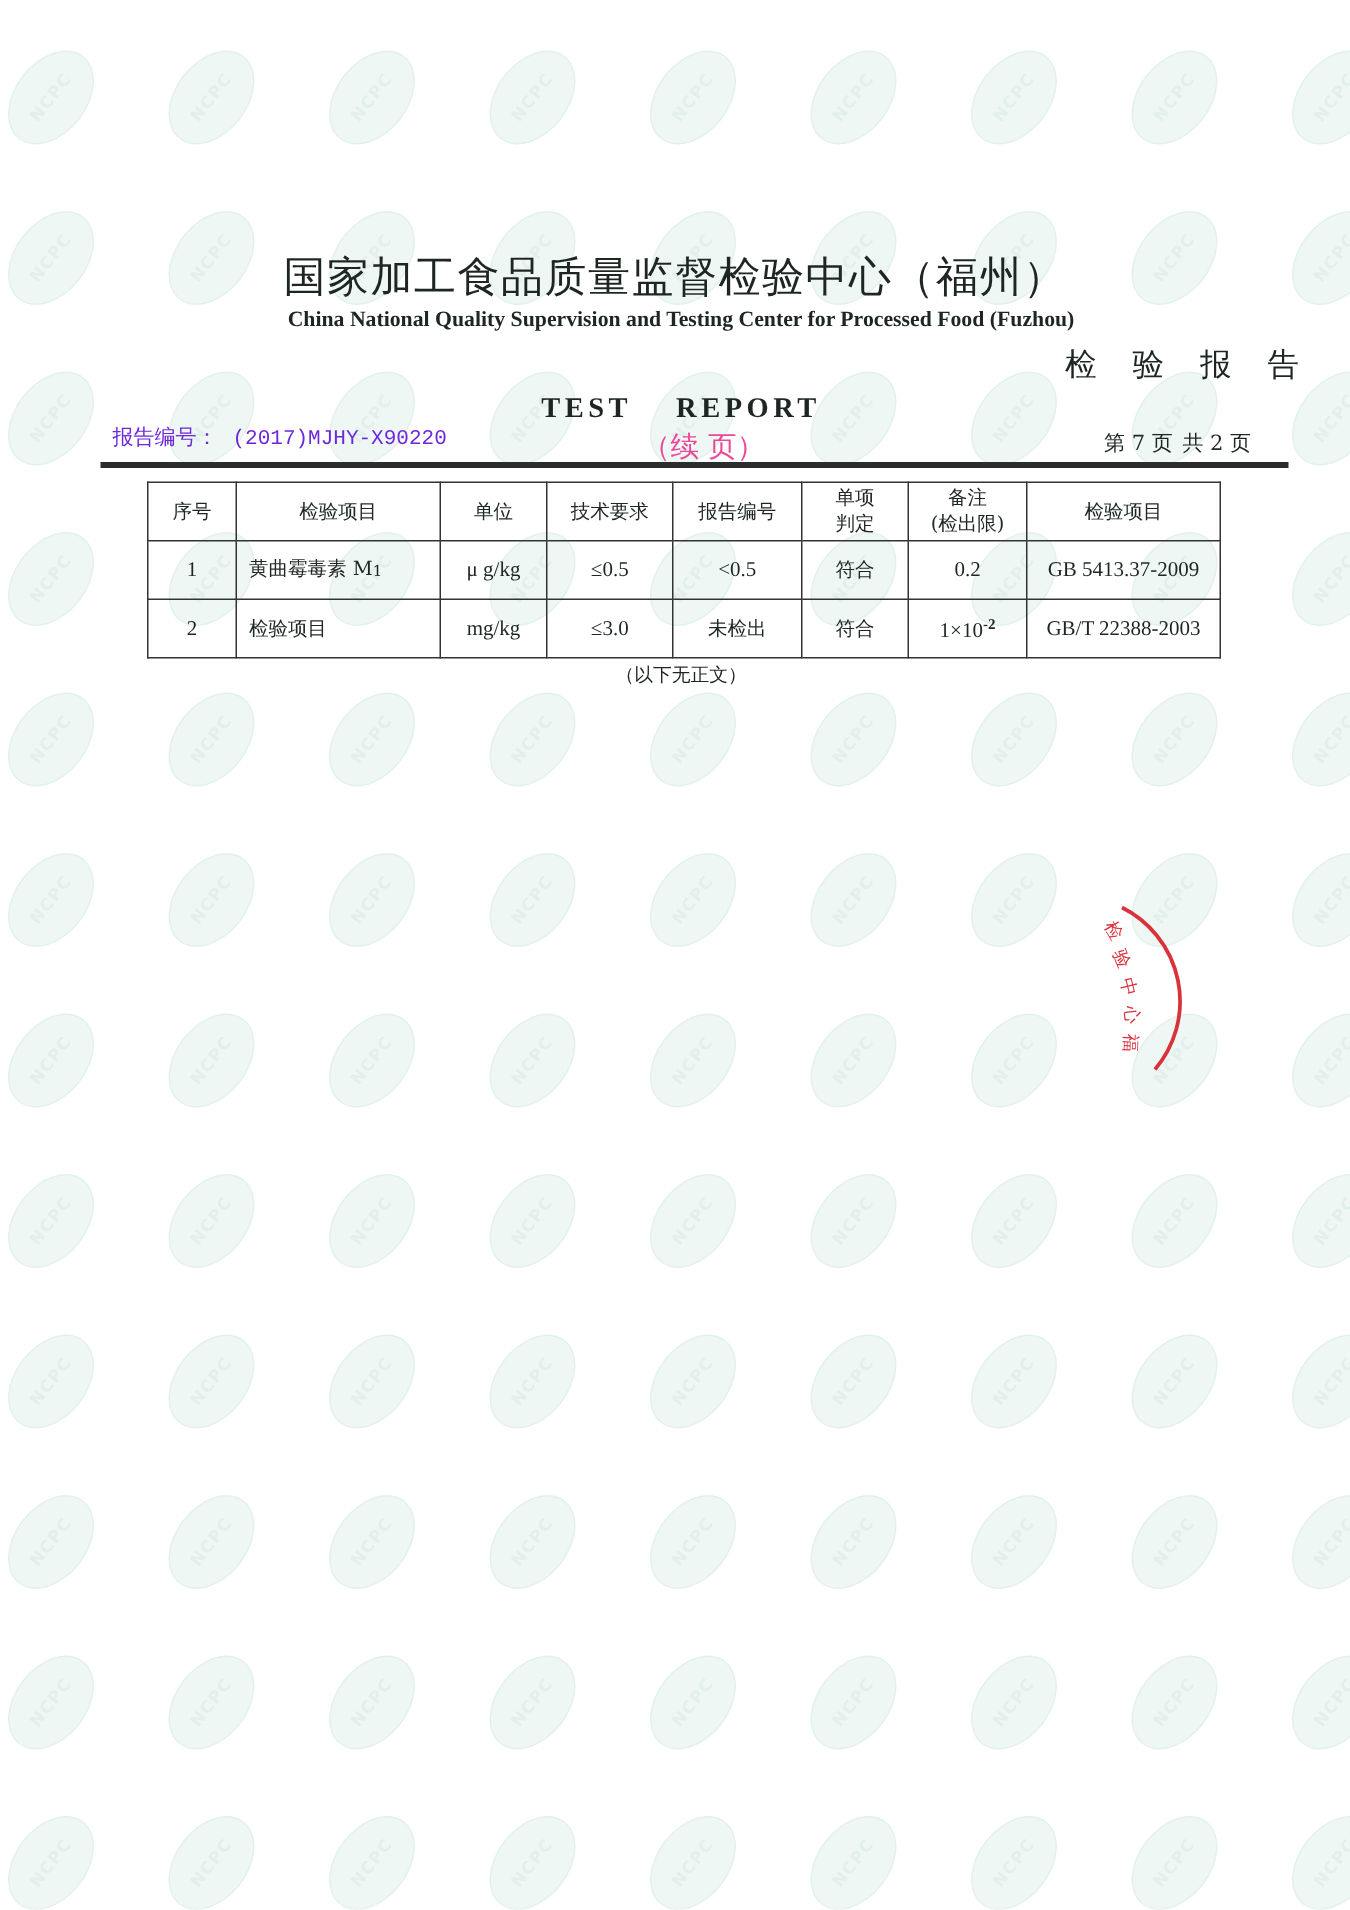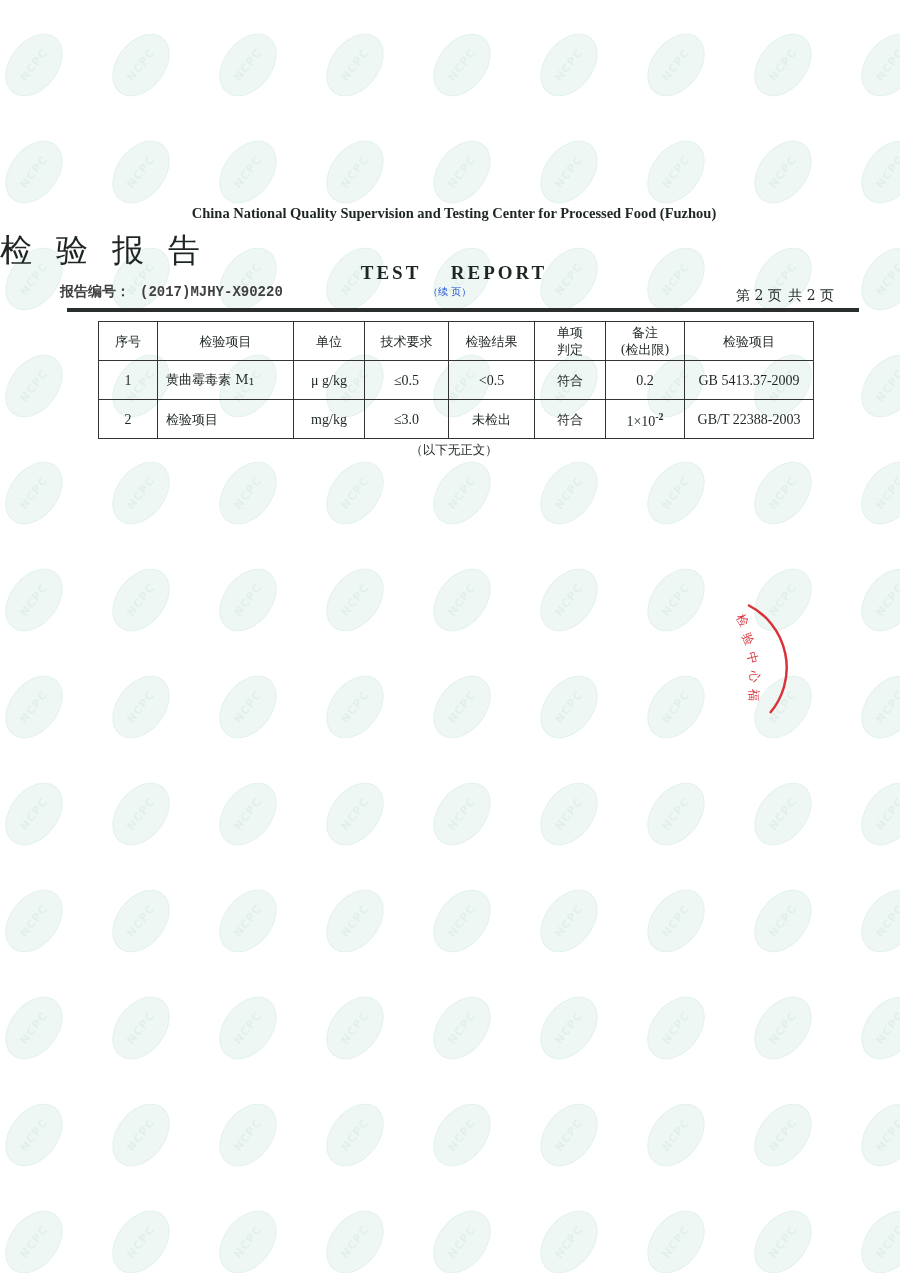"国家加工食品质量监督检验中心（福州）" div.title-cn { html: none -> <div>国家加工食品质量监督检验中心（福州）</div> }
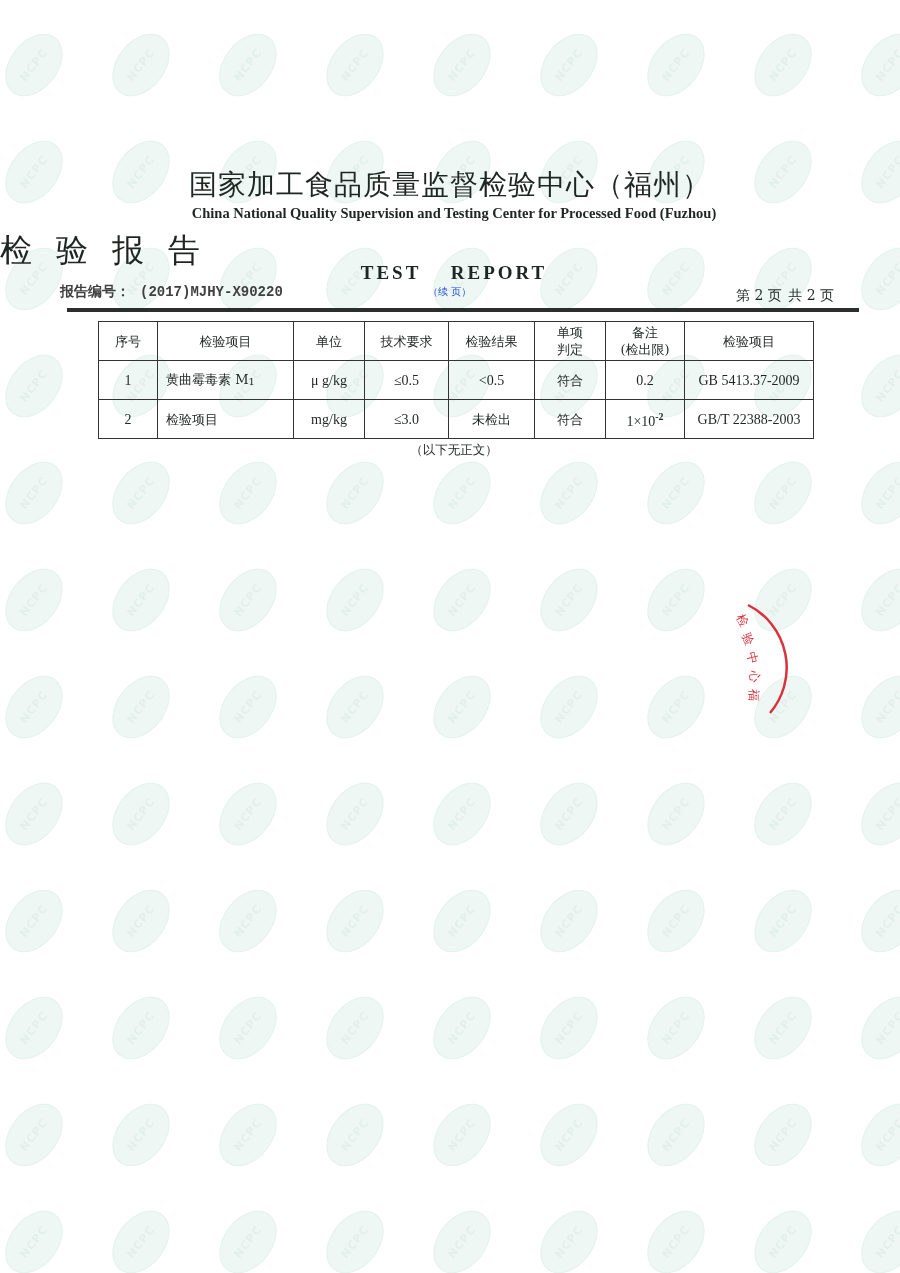"检验报告" .title-report-cn { font-size: 32px -> 21px; text-align: left -> right }
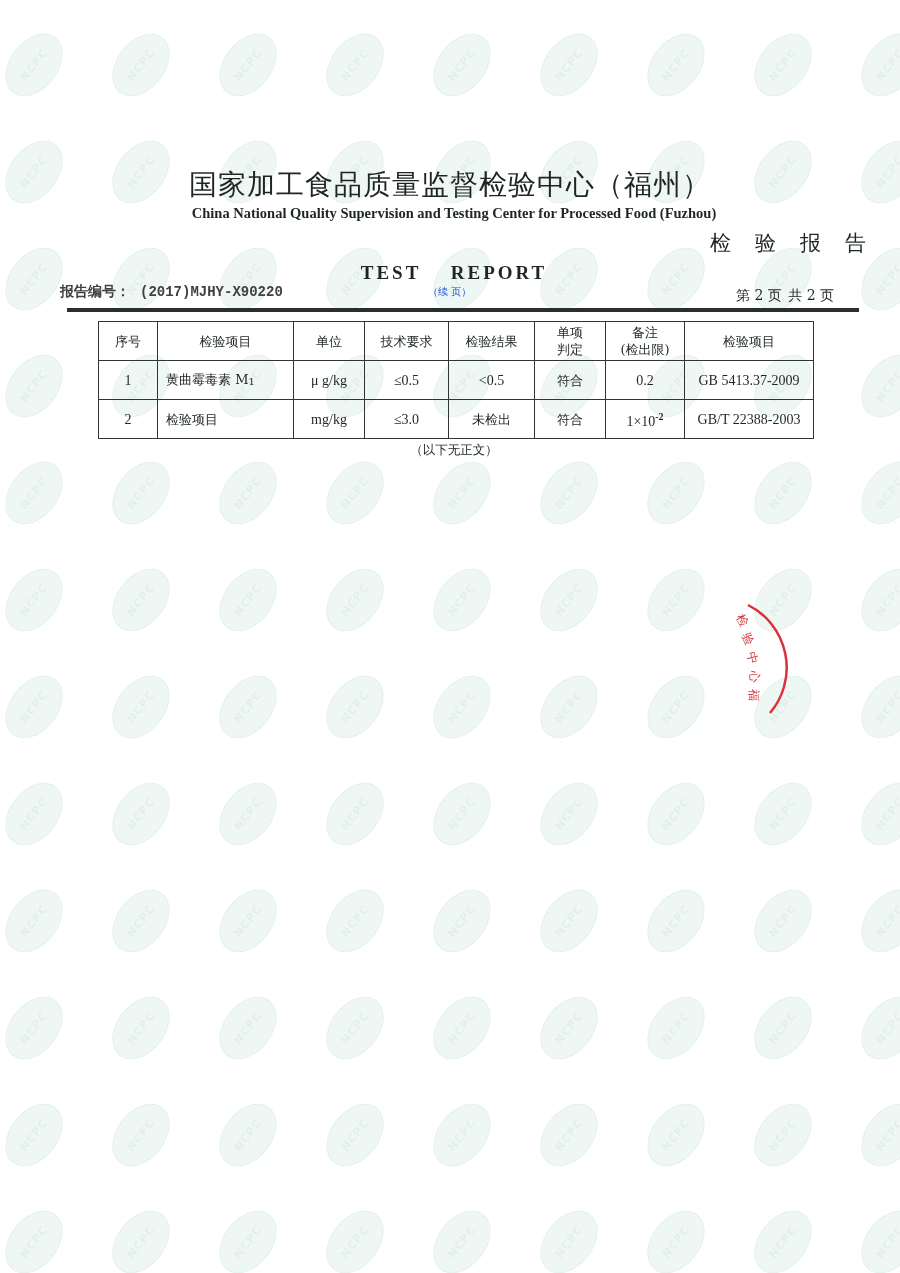"报告编号： (2017)MJHY-X90220" .report-no { color: #404040 -> #6d28d9; font-weight: bold -> none; left: 60px -> 75px }
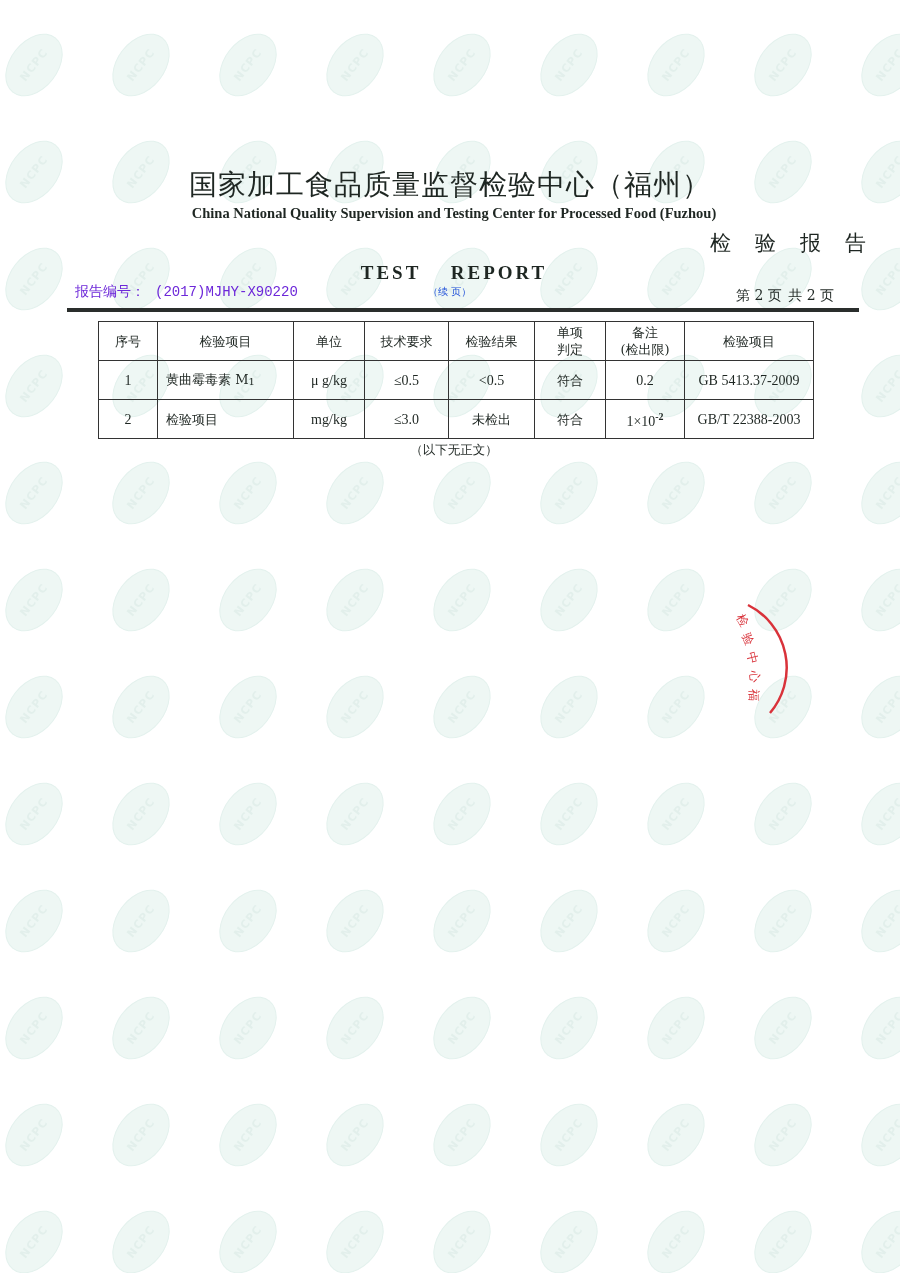"（续 页）" .continued { color: #1d4ed8 -> #ec4899; font-size: 10px -> 19px }
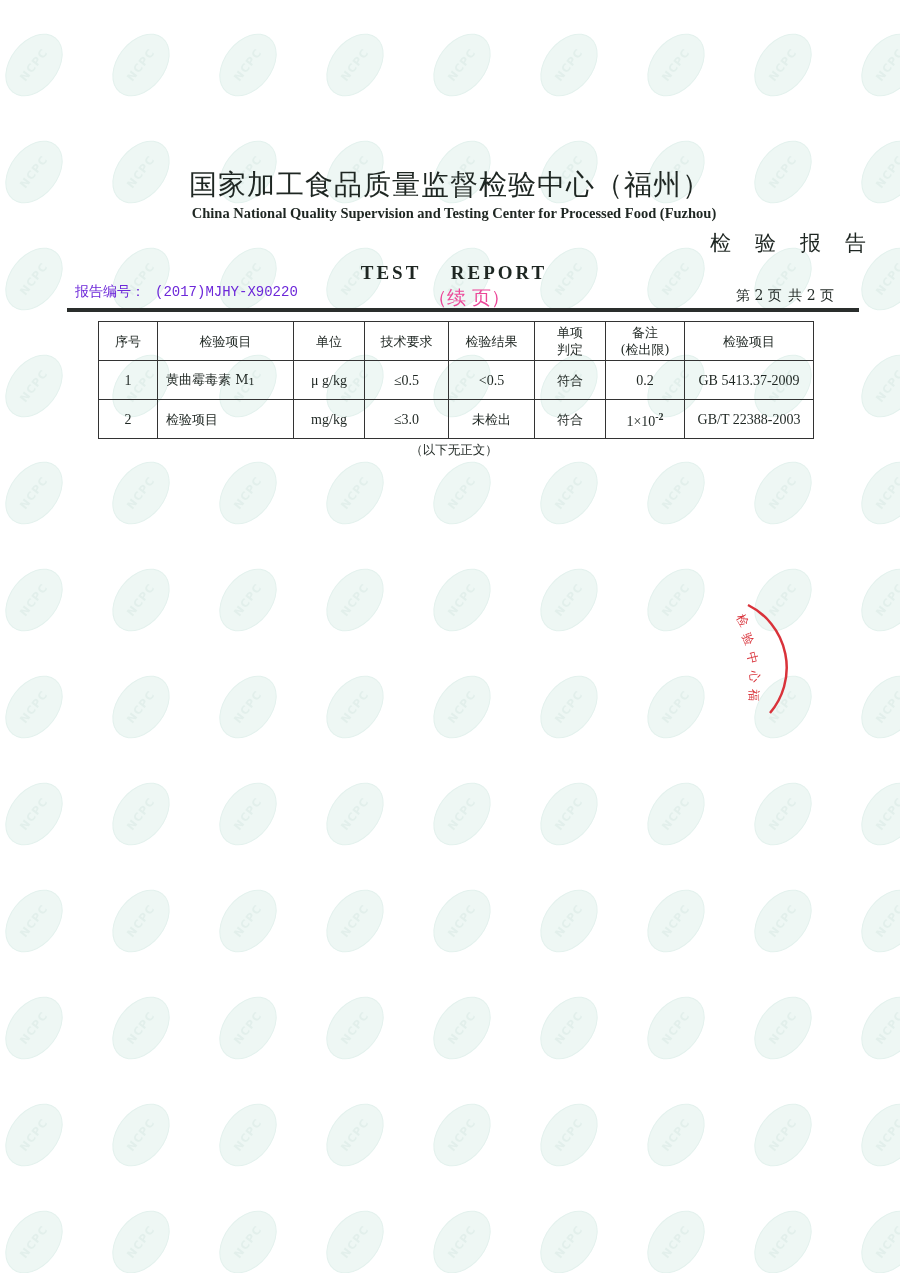"第 2 页" span { text: 2 -> 7 }
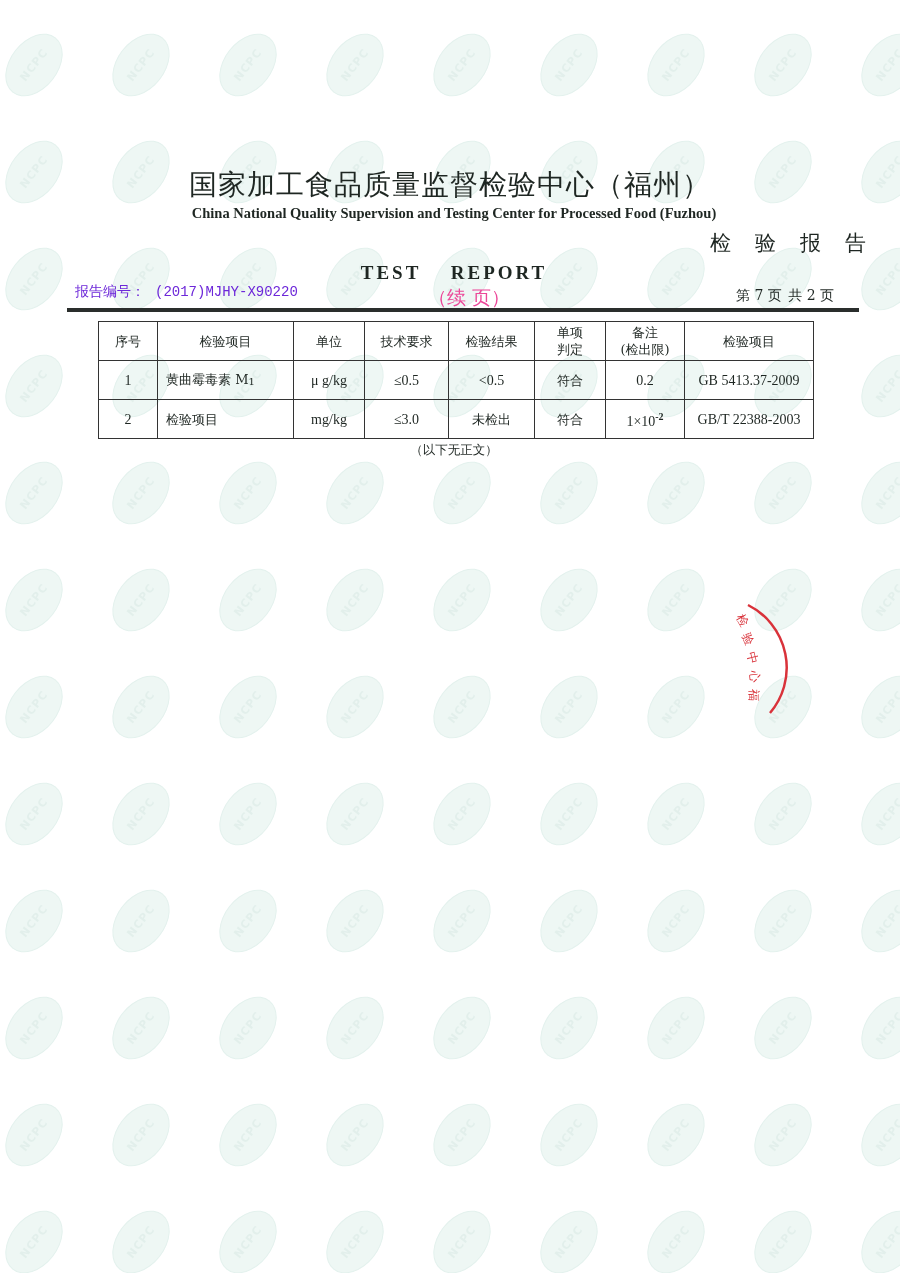"检验结果" th { text: 检验结果 -> 报告编号 }
